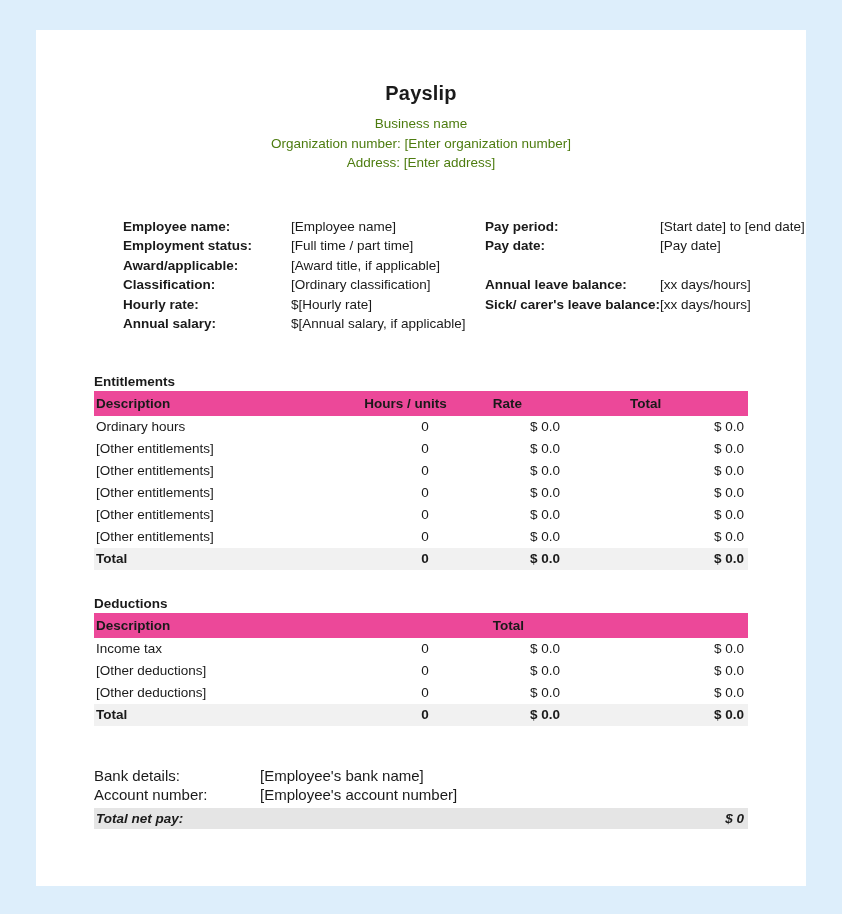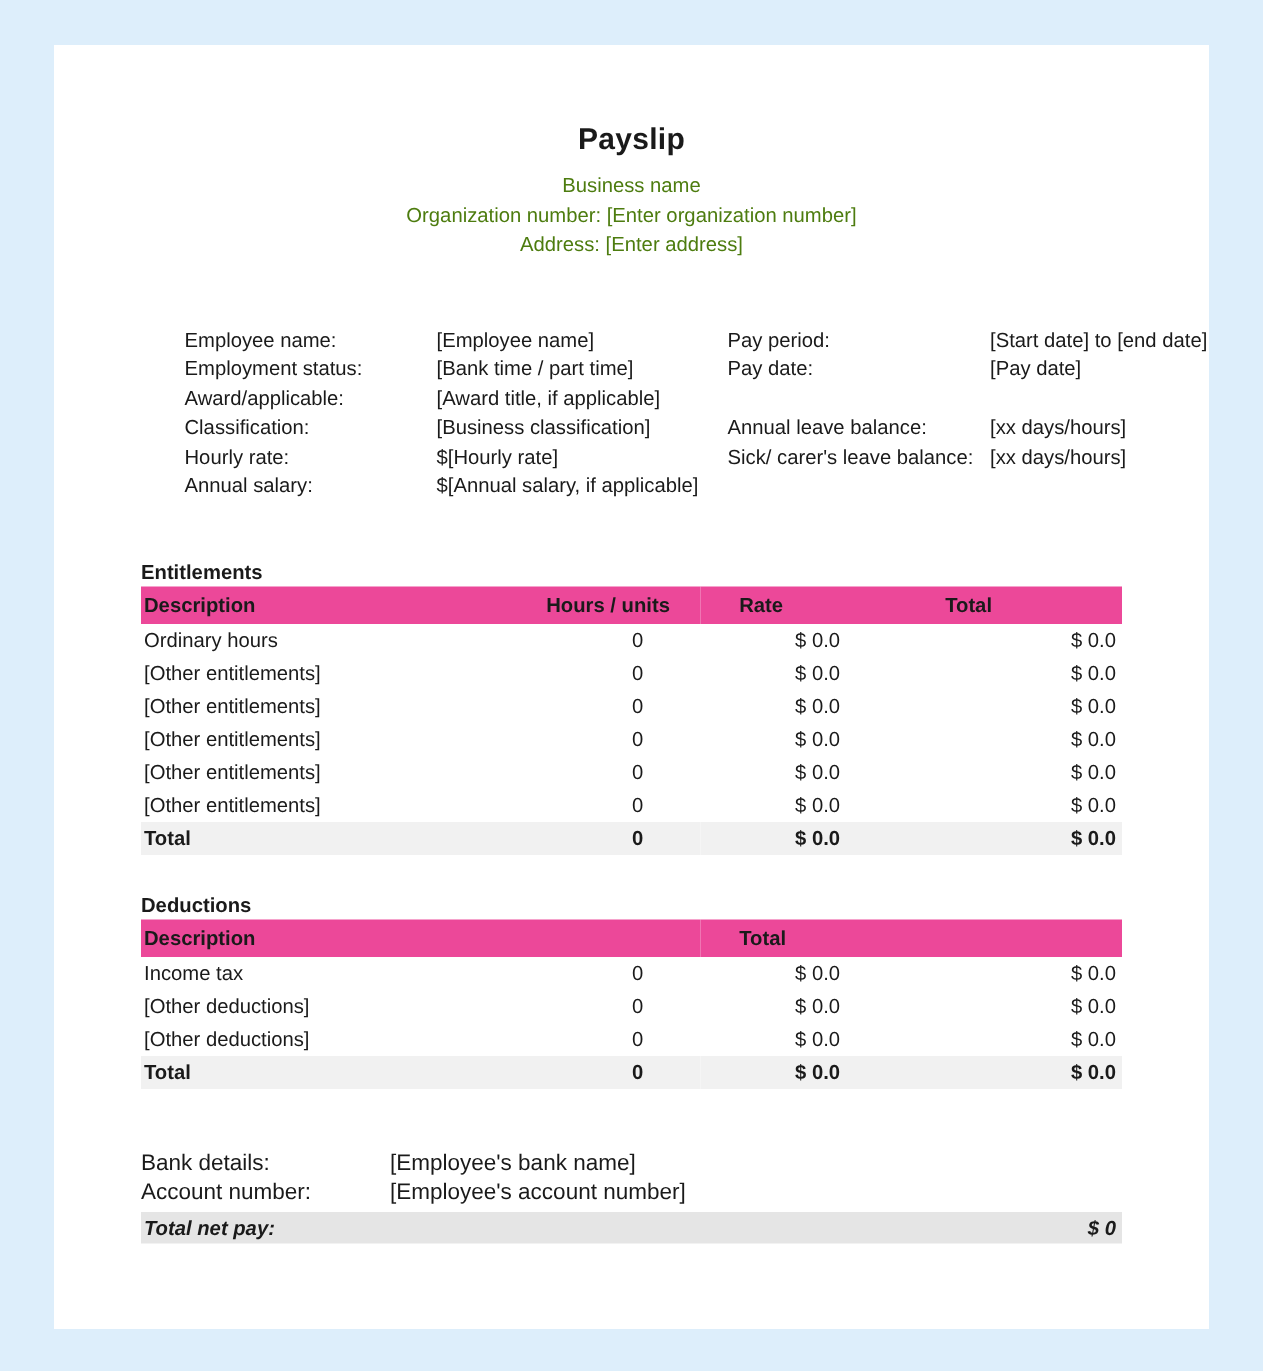"Employee name:" .meta-label { font-weight: normal -> bold }
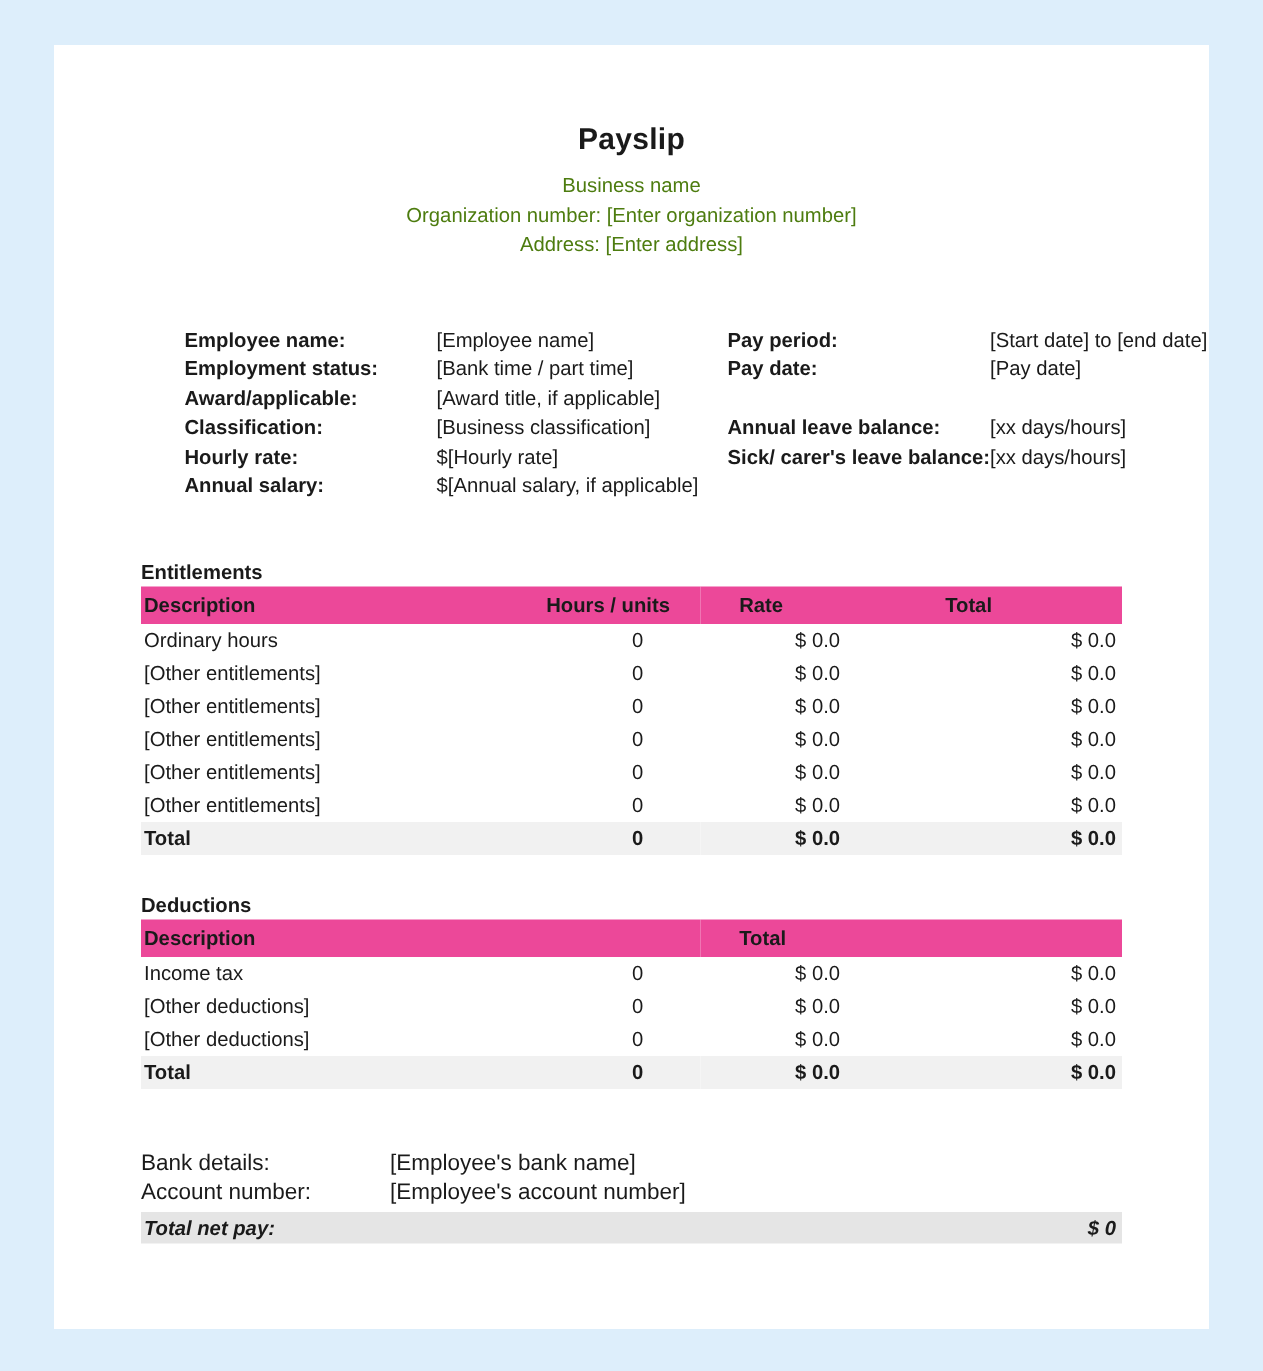"[Bank time / part time]" span.meta-value { text: Bank -> Full }
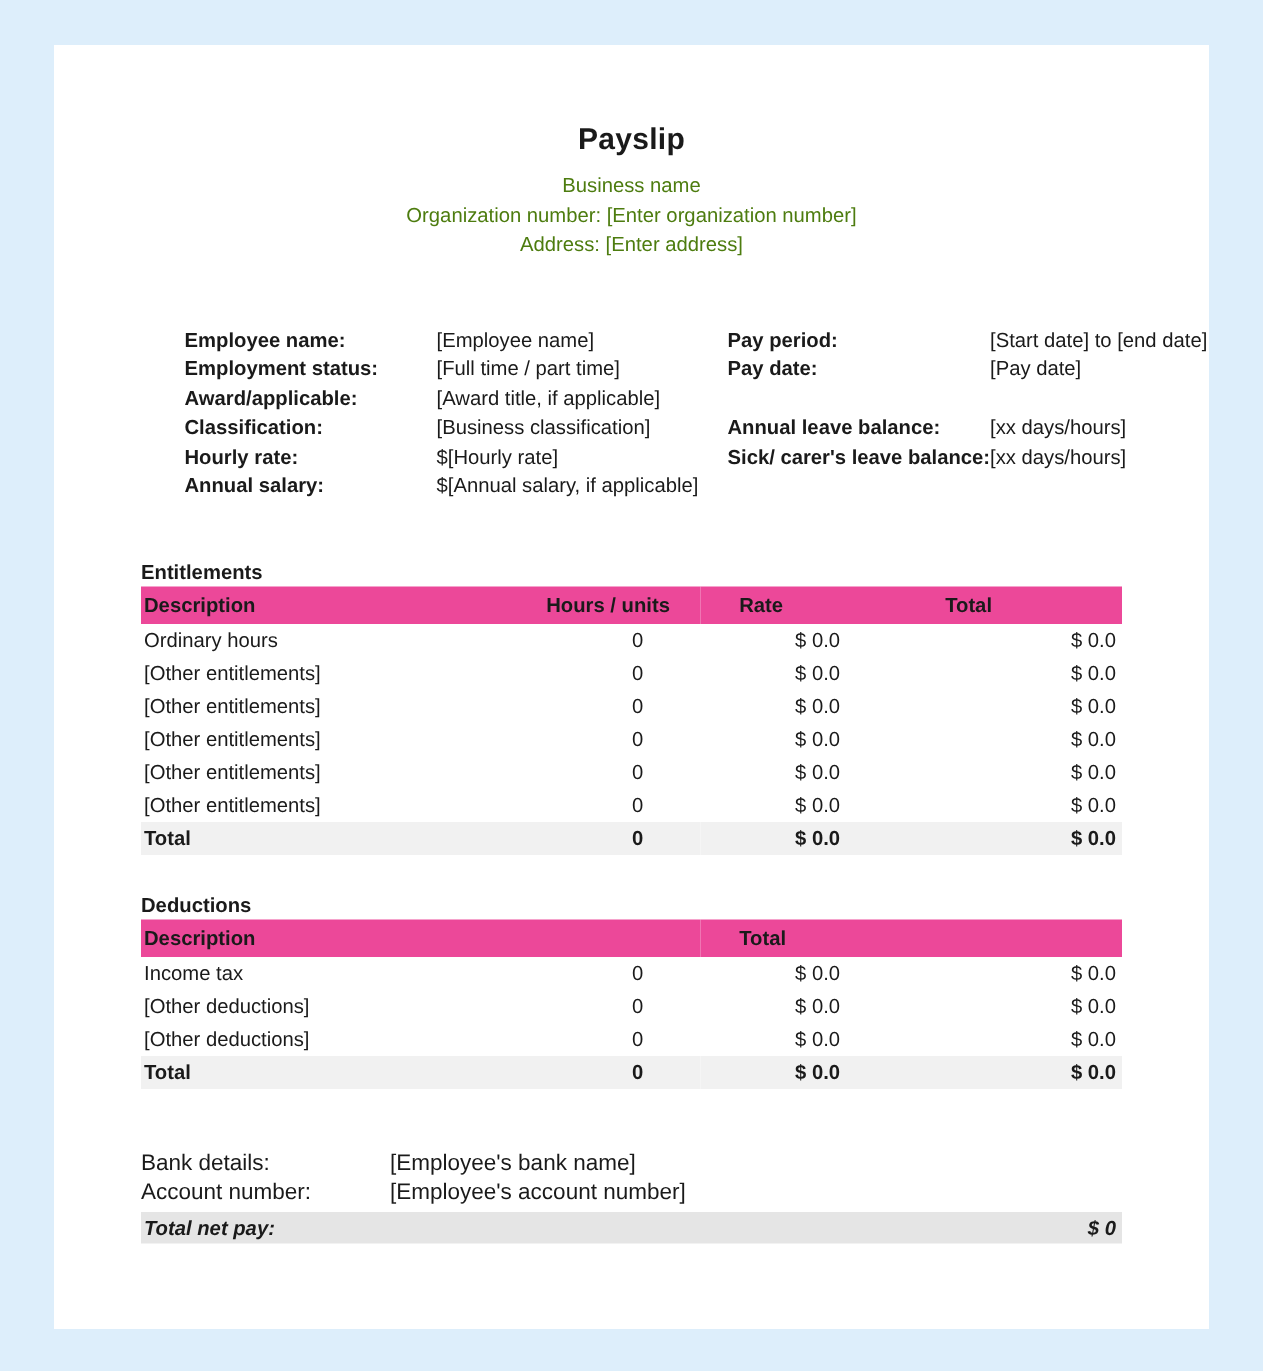"[Business classification]" span.meta-value { text: Business -> Ordinary }
